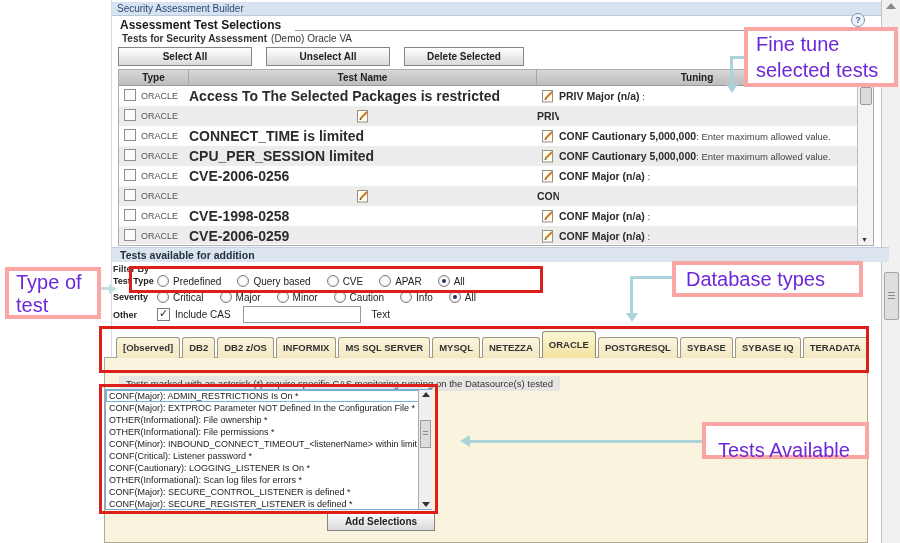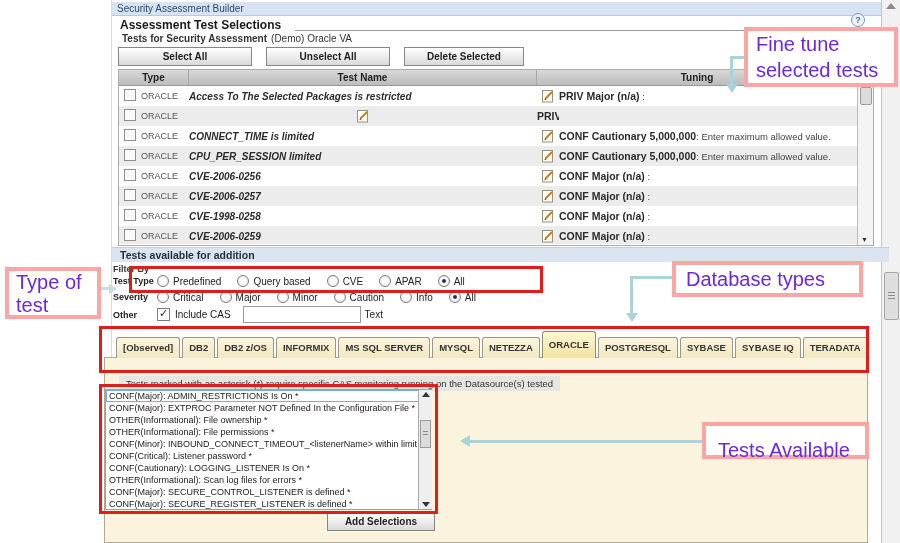"Access To The Selected Packages" .c-name { font-size: 10px -> 14px; font-style: italic -> none }
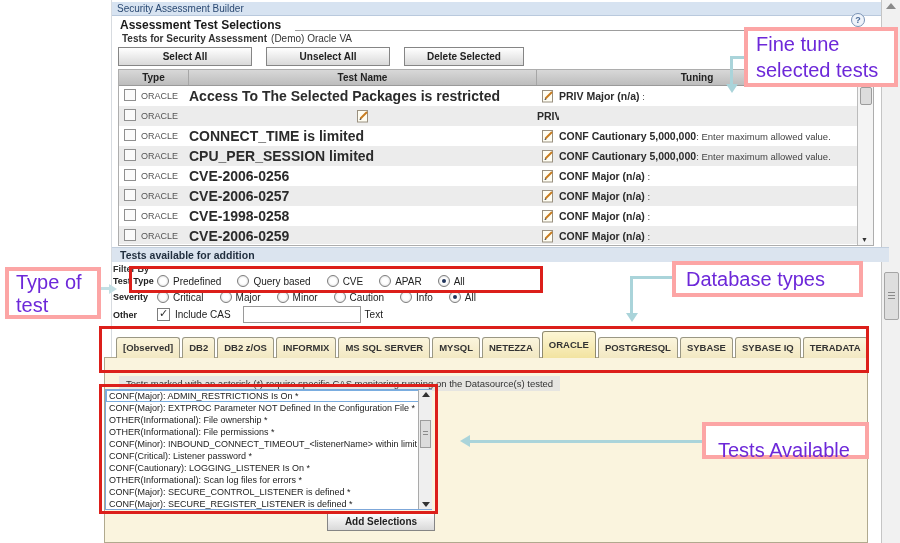"CVE-2006-0257" div.cell { html: <div>CVE-2006-0257</div> -> none }
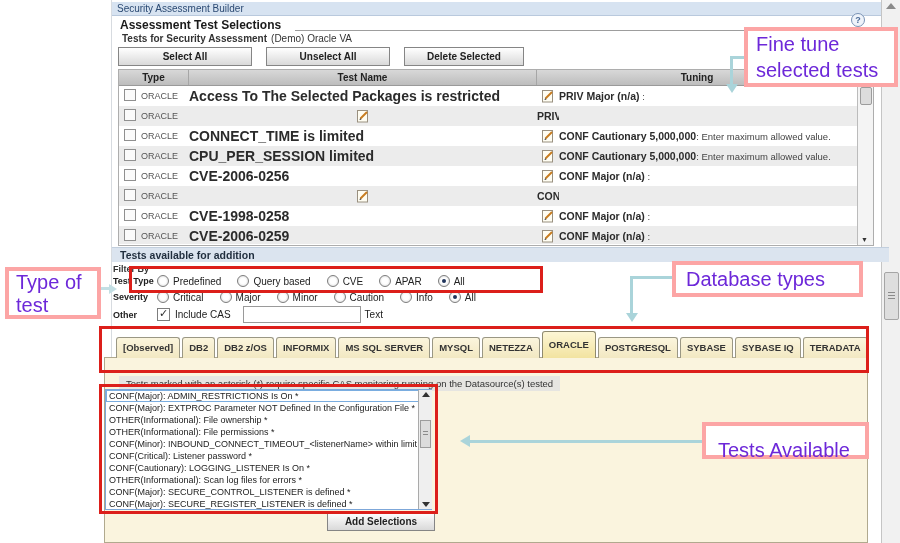"Text" .textlbl { margin-left: 4px -> 11px }
